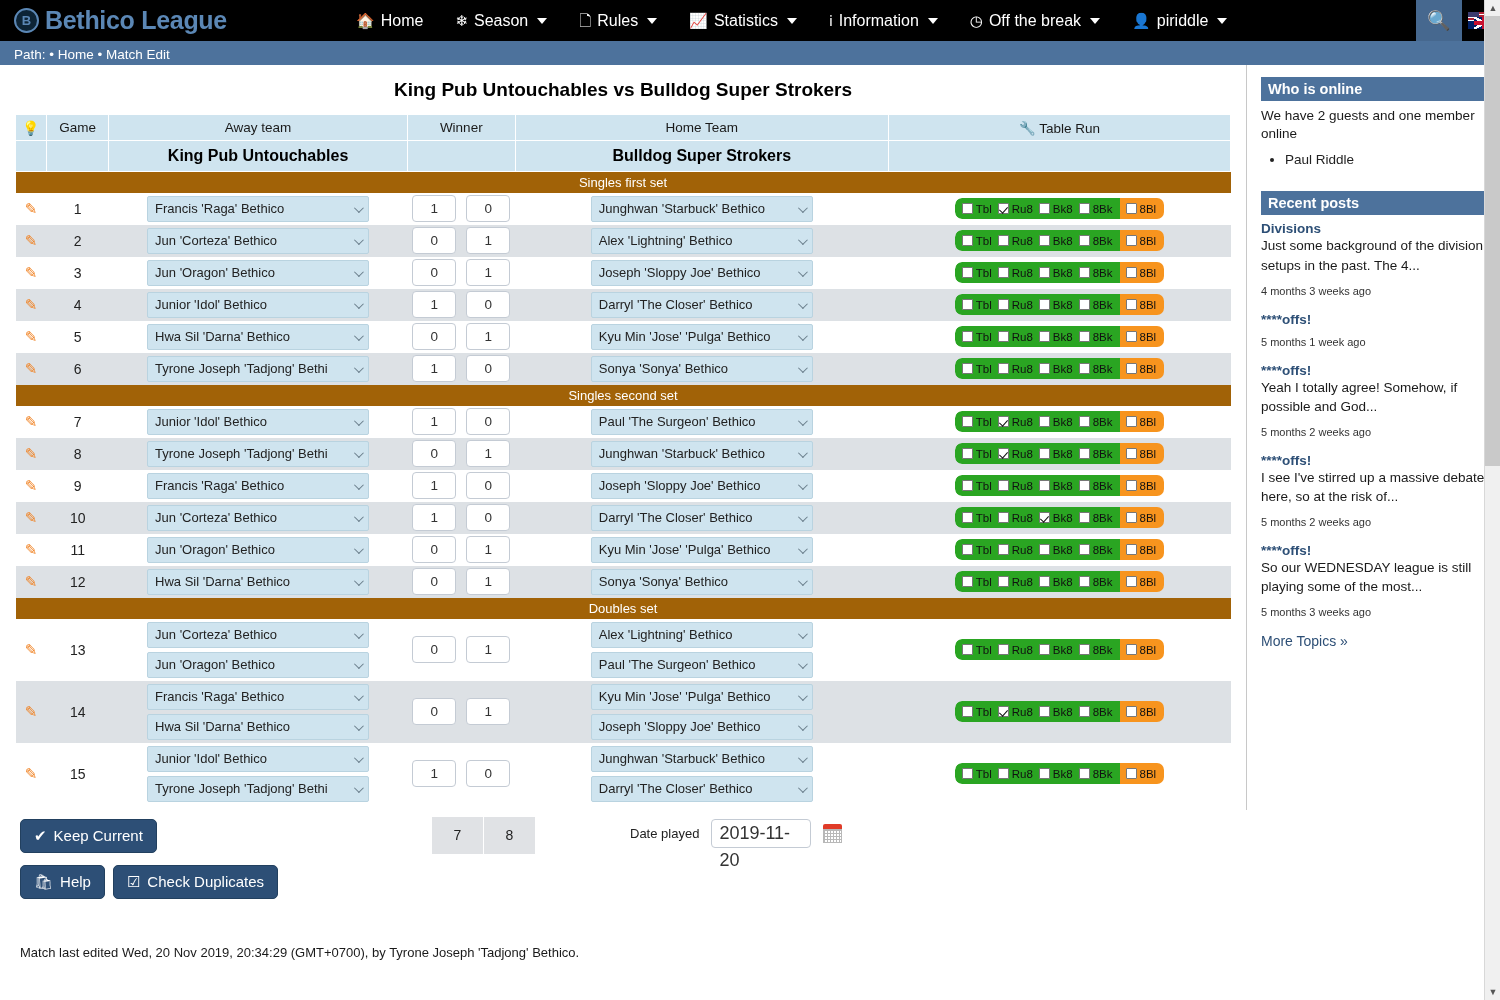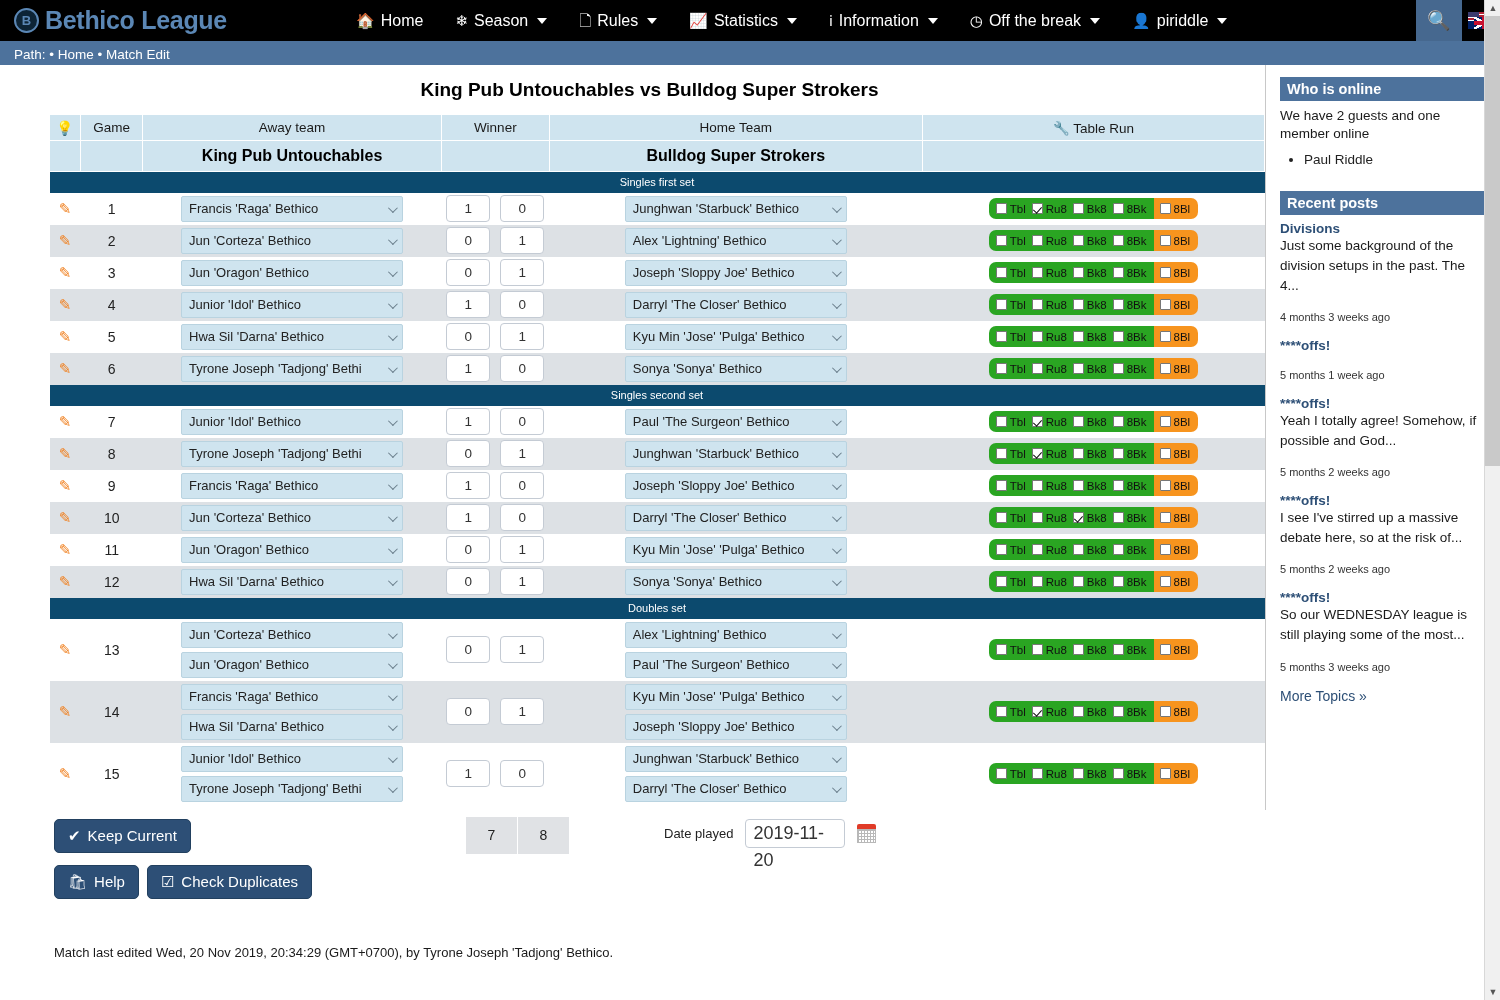"King Pub Untouchables vs Bulldog" #page { padding-left: 34px -> none }
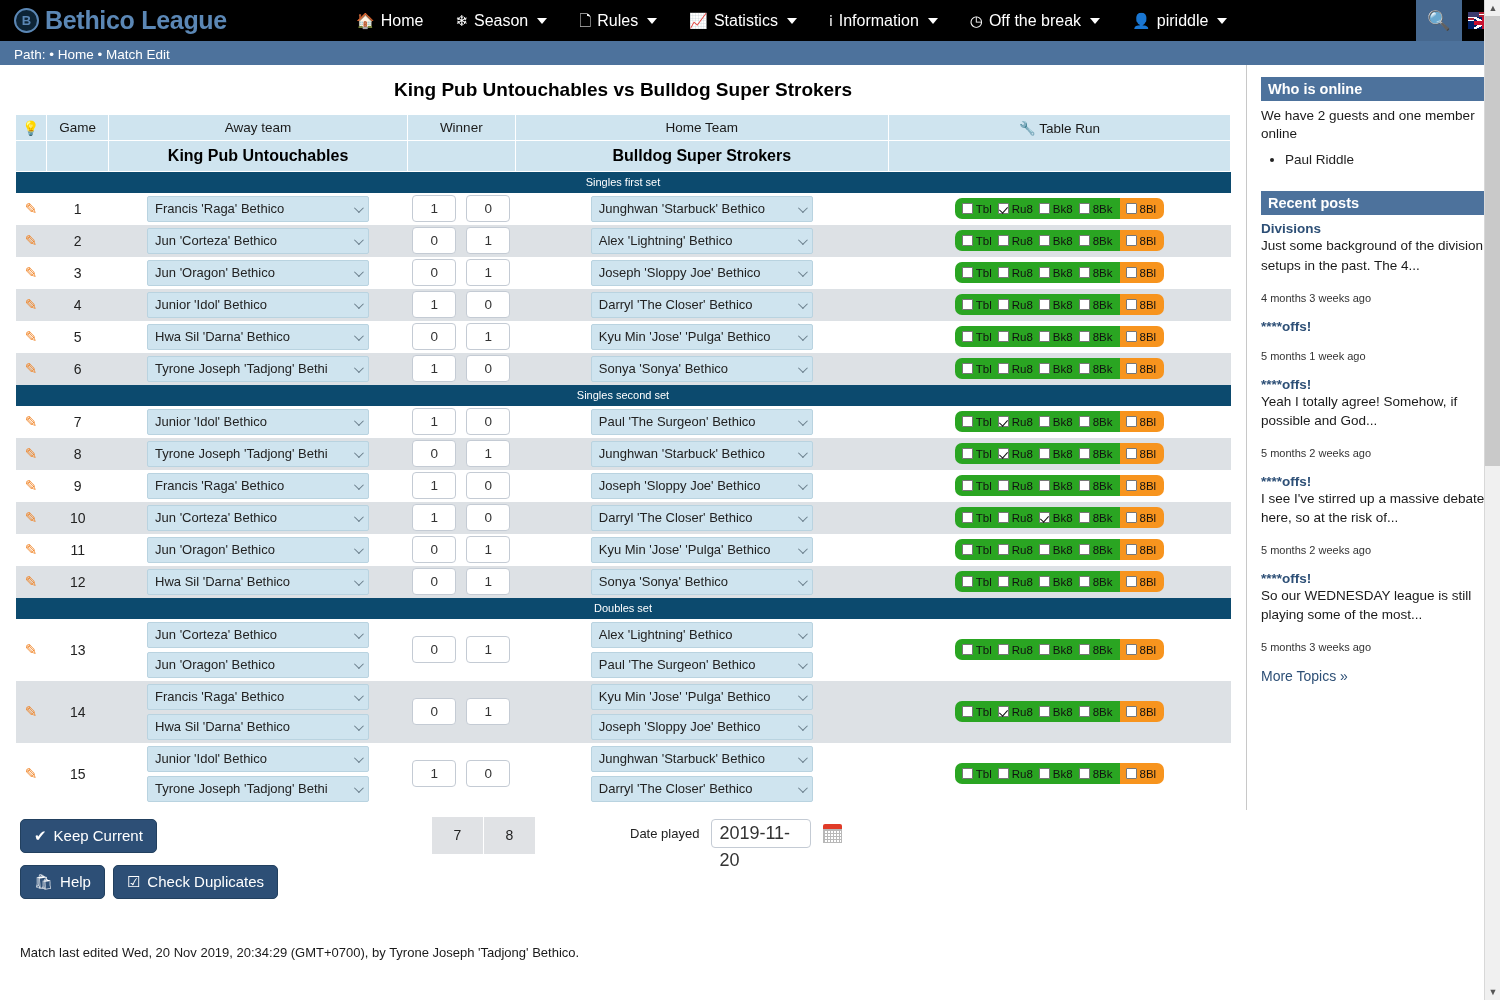"Singles first set" .setrow td { background: #0c4a6e -> #a16207; font-size: 11px -> 13px }
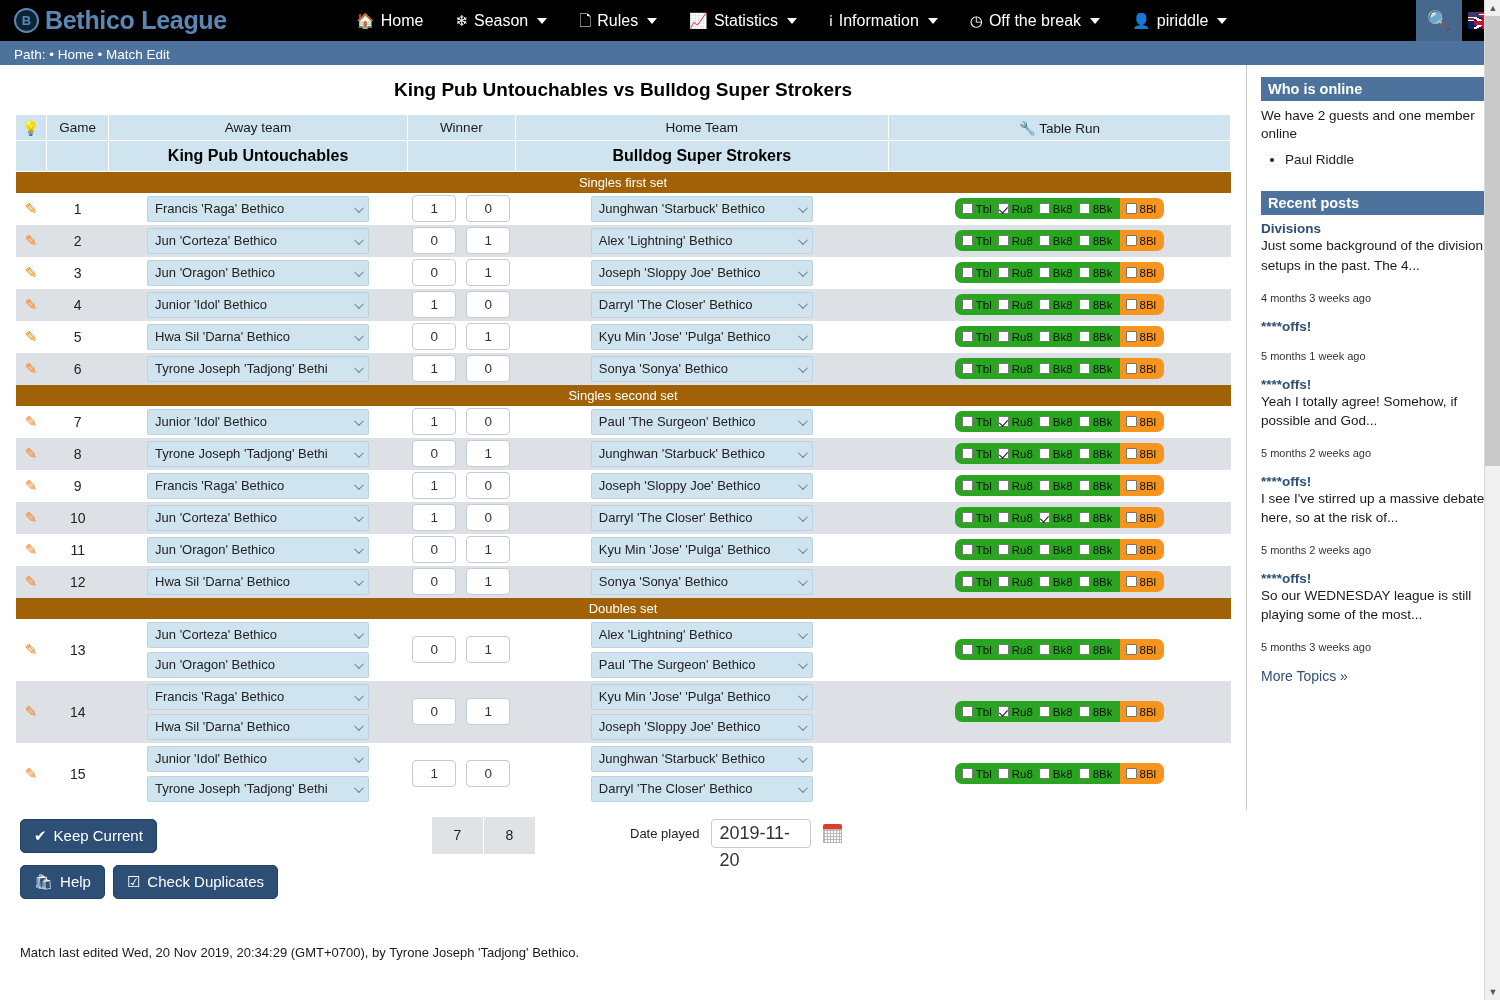"Tbl" .pill { border-radius: 1px -> 7px }
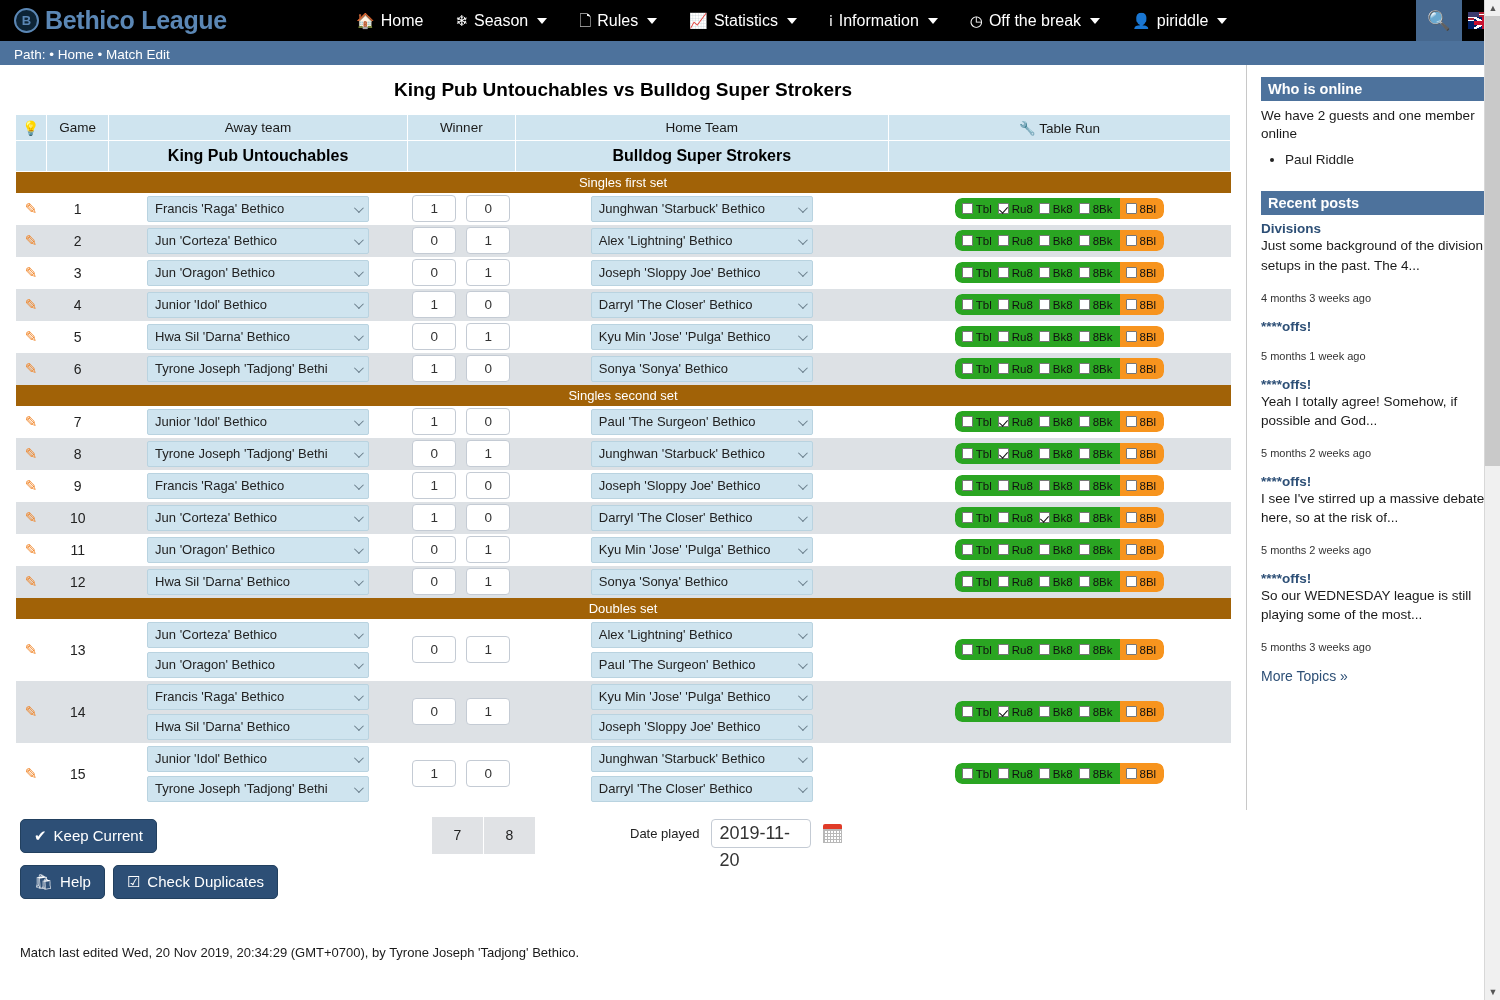"8Bl" .pill .org { height: 21px -> 30px }
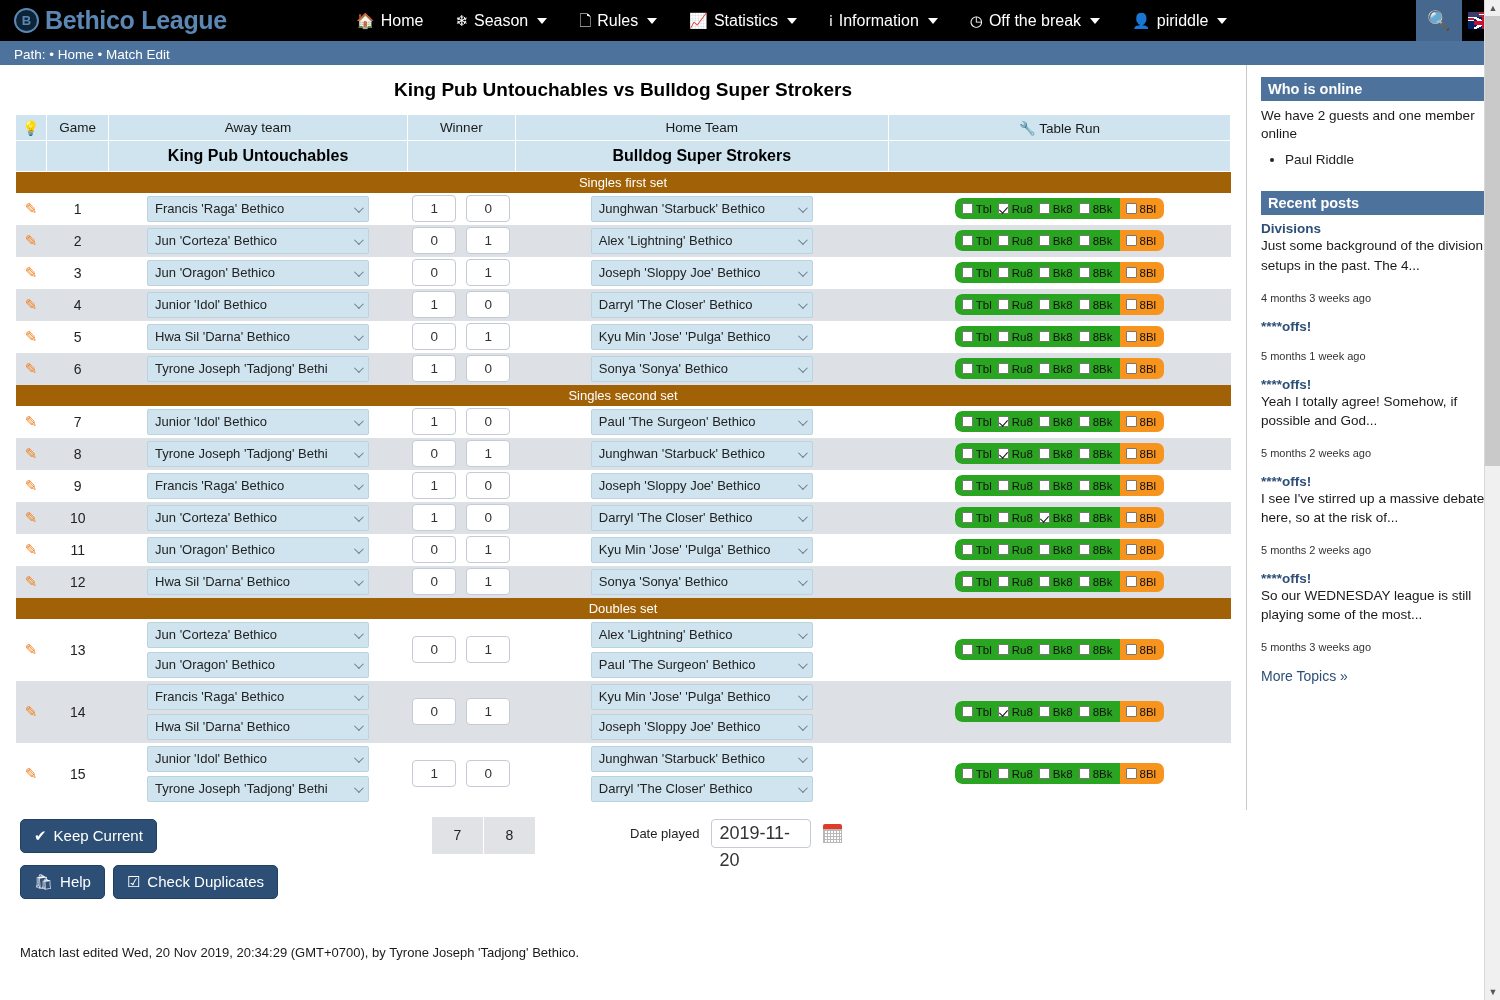"4 months 3 weeks ago" .post-time { margin-top: 16px -> 9px }
